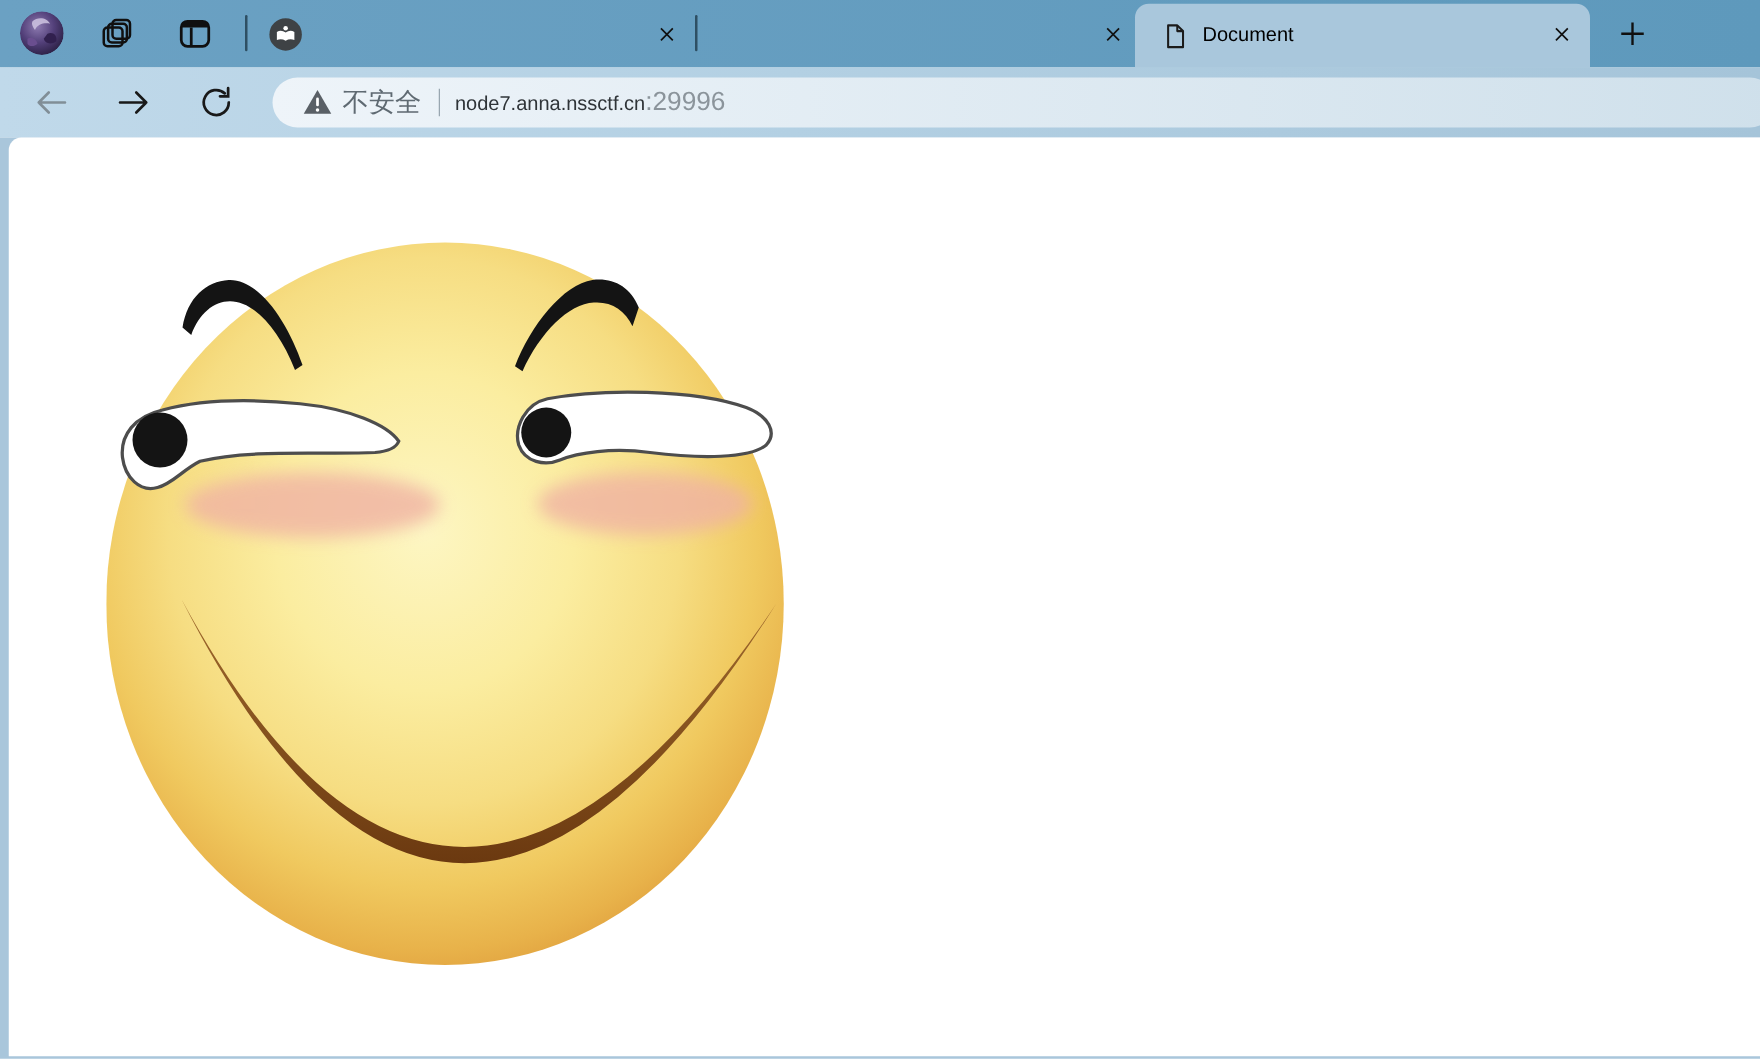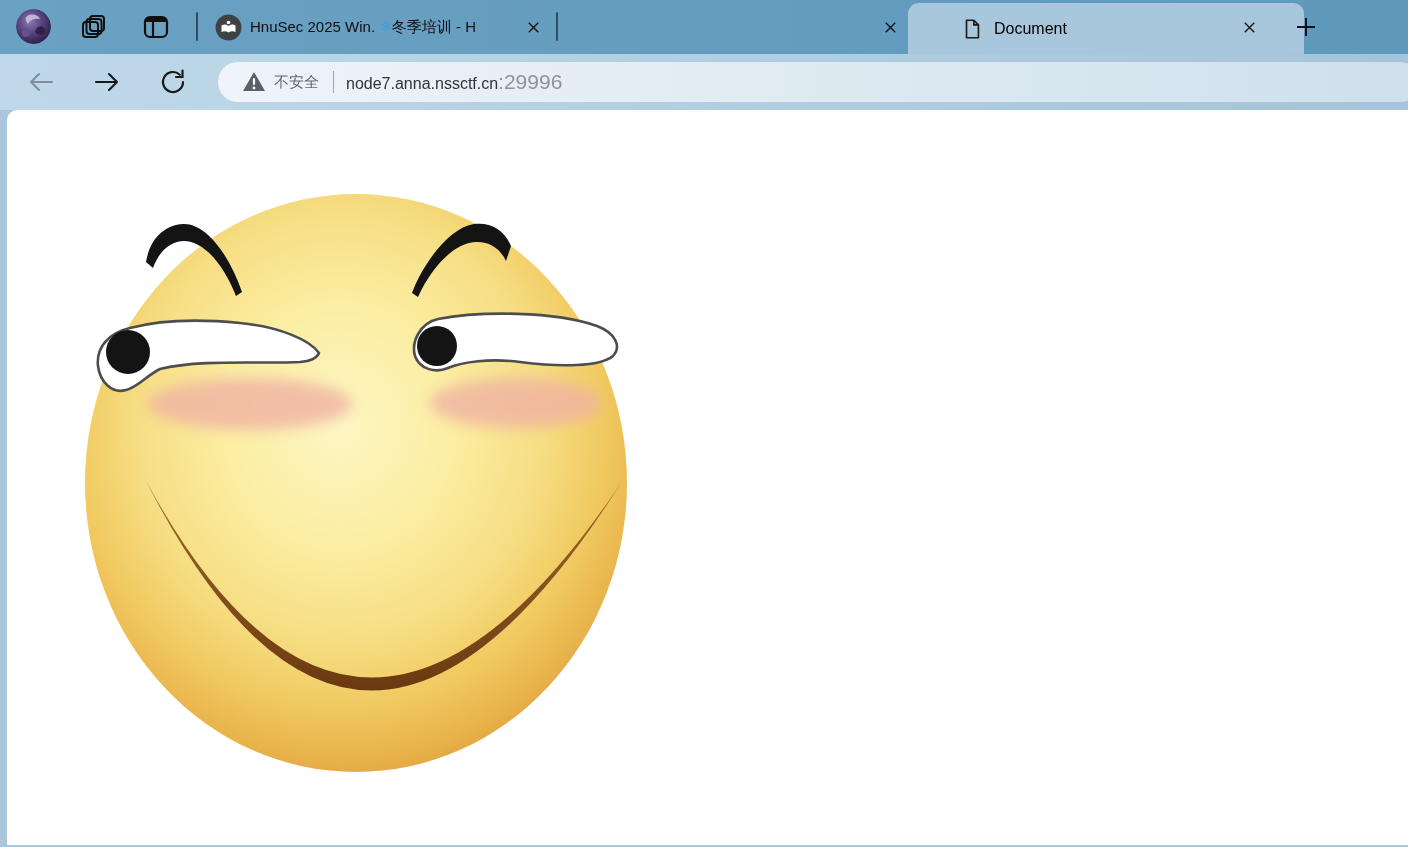"HnuSec 2025 Win. ❄冬季培训 -" span.title { html: <span> <span>HnuSec 2025 Win. </span><span>❄</span><span>冬季培训 - H</span> </span> -> none }
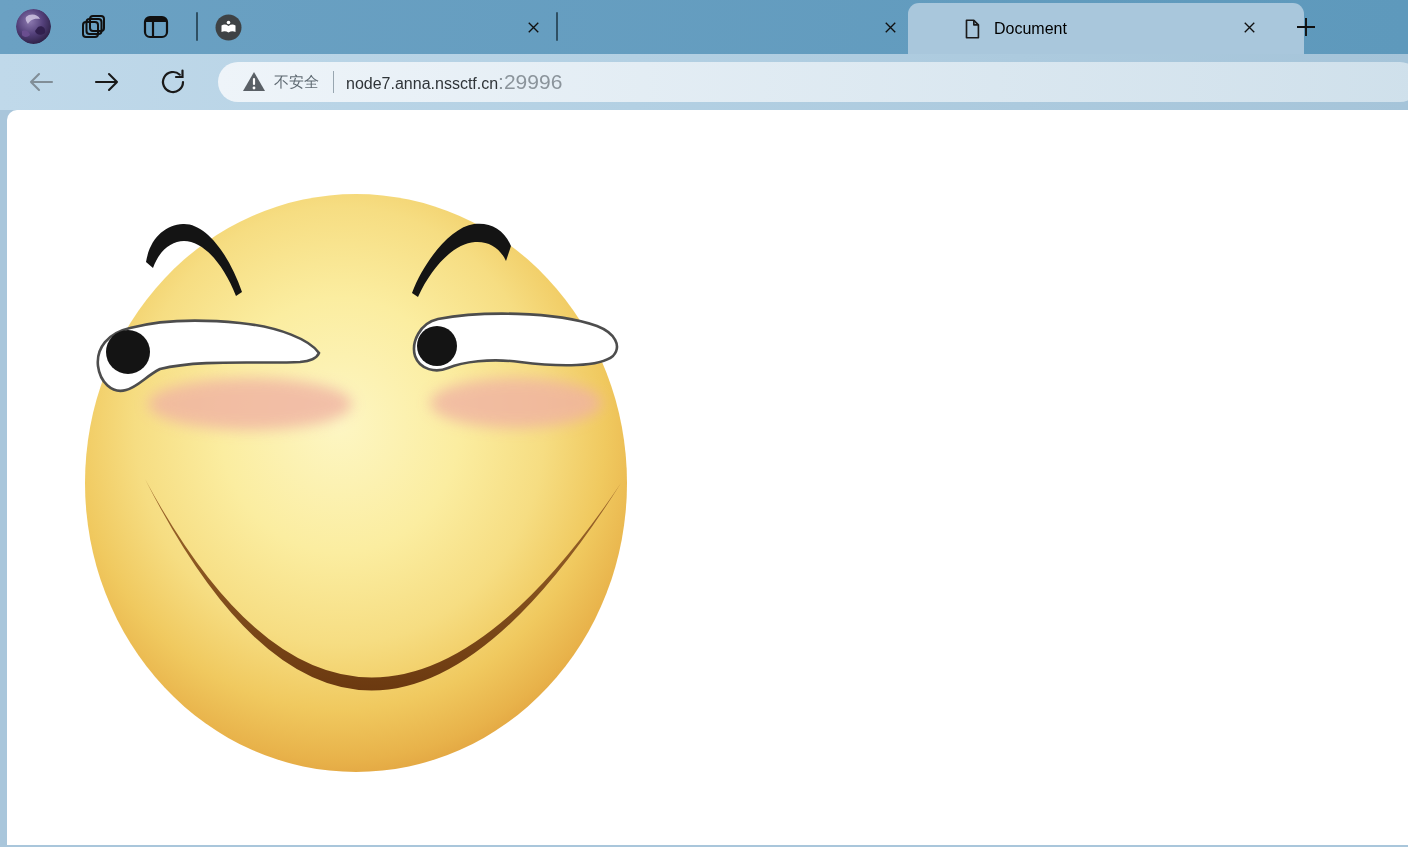"Document" .activetab { padding-left: 32px -> none }
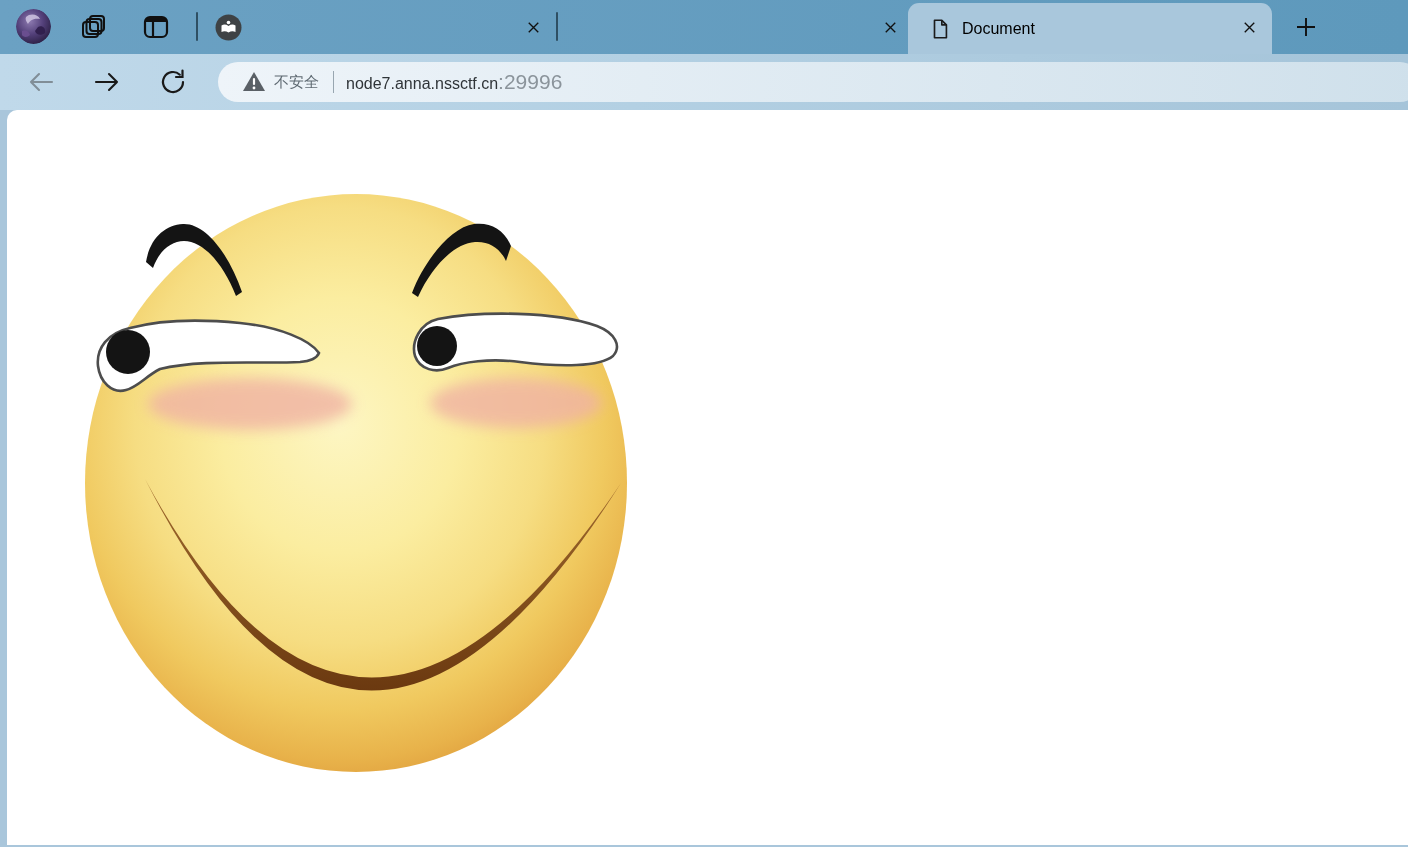"不安全" .nslabel { font-size: 15px -> 21px }
